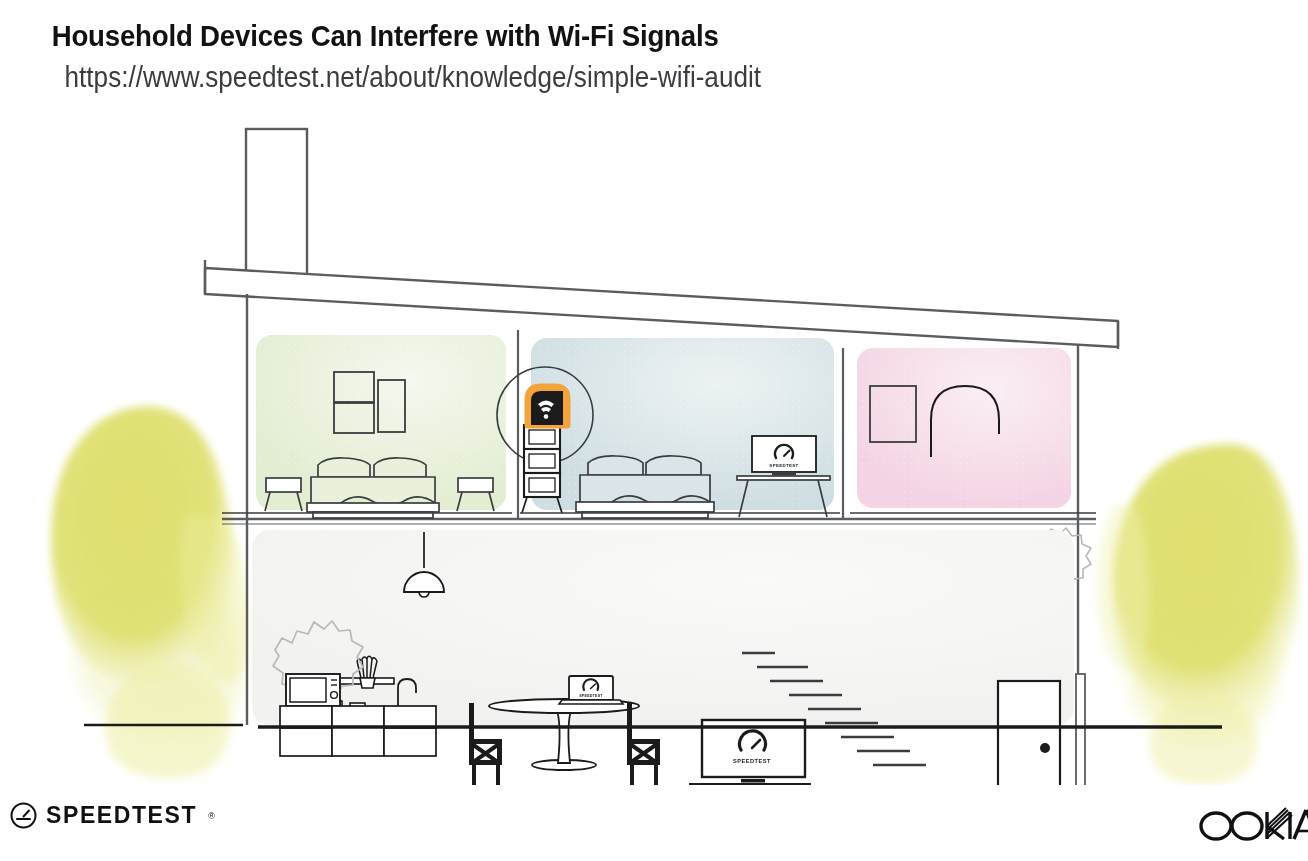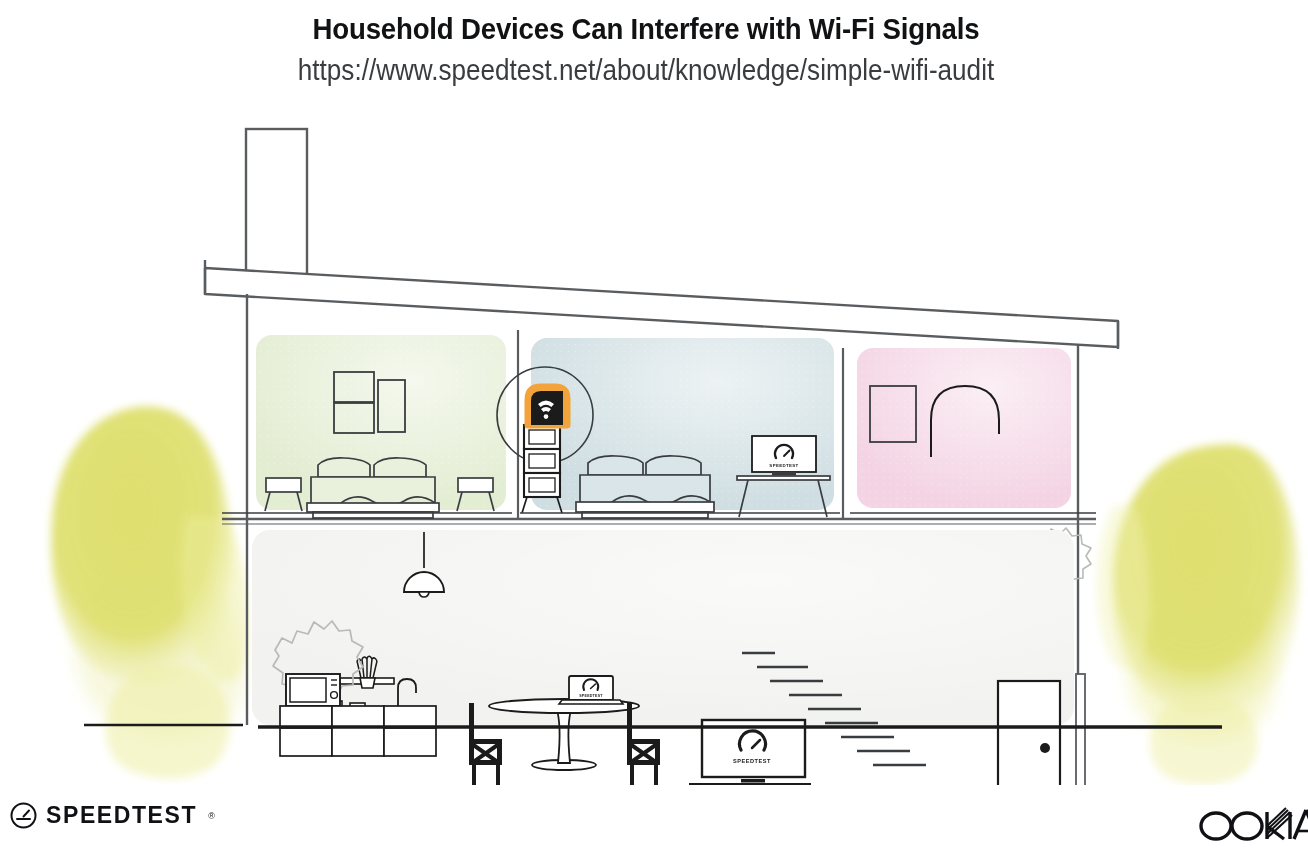"Household Devices Can Interfere with" .header { text-align: center -> left; top: 0 -> 7px }
